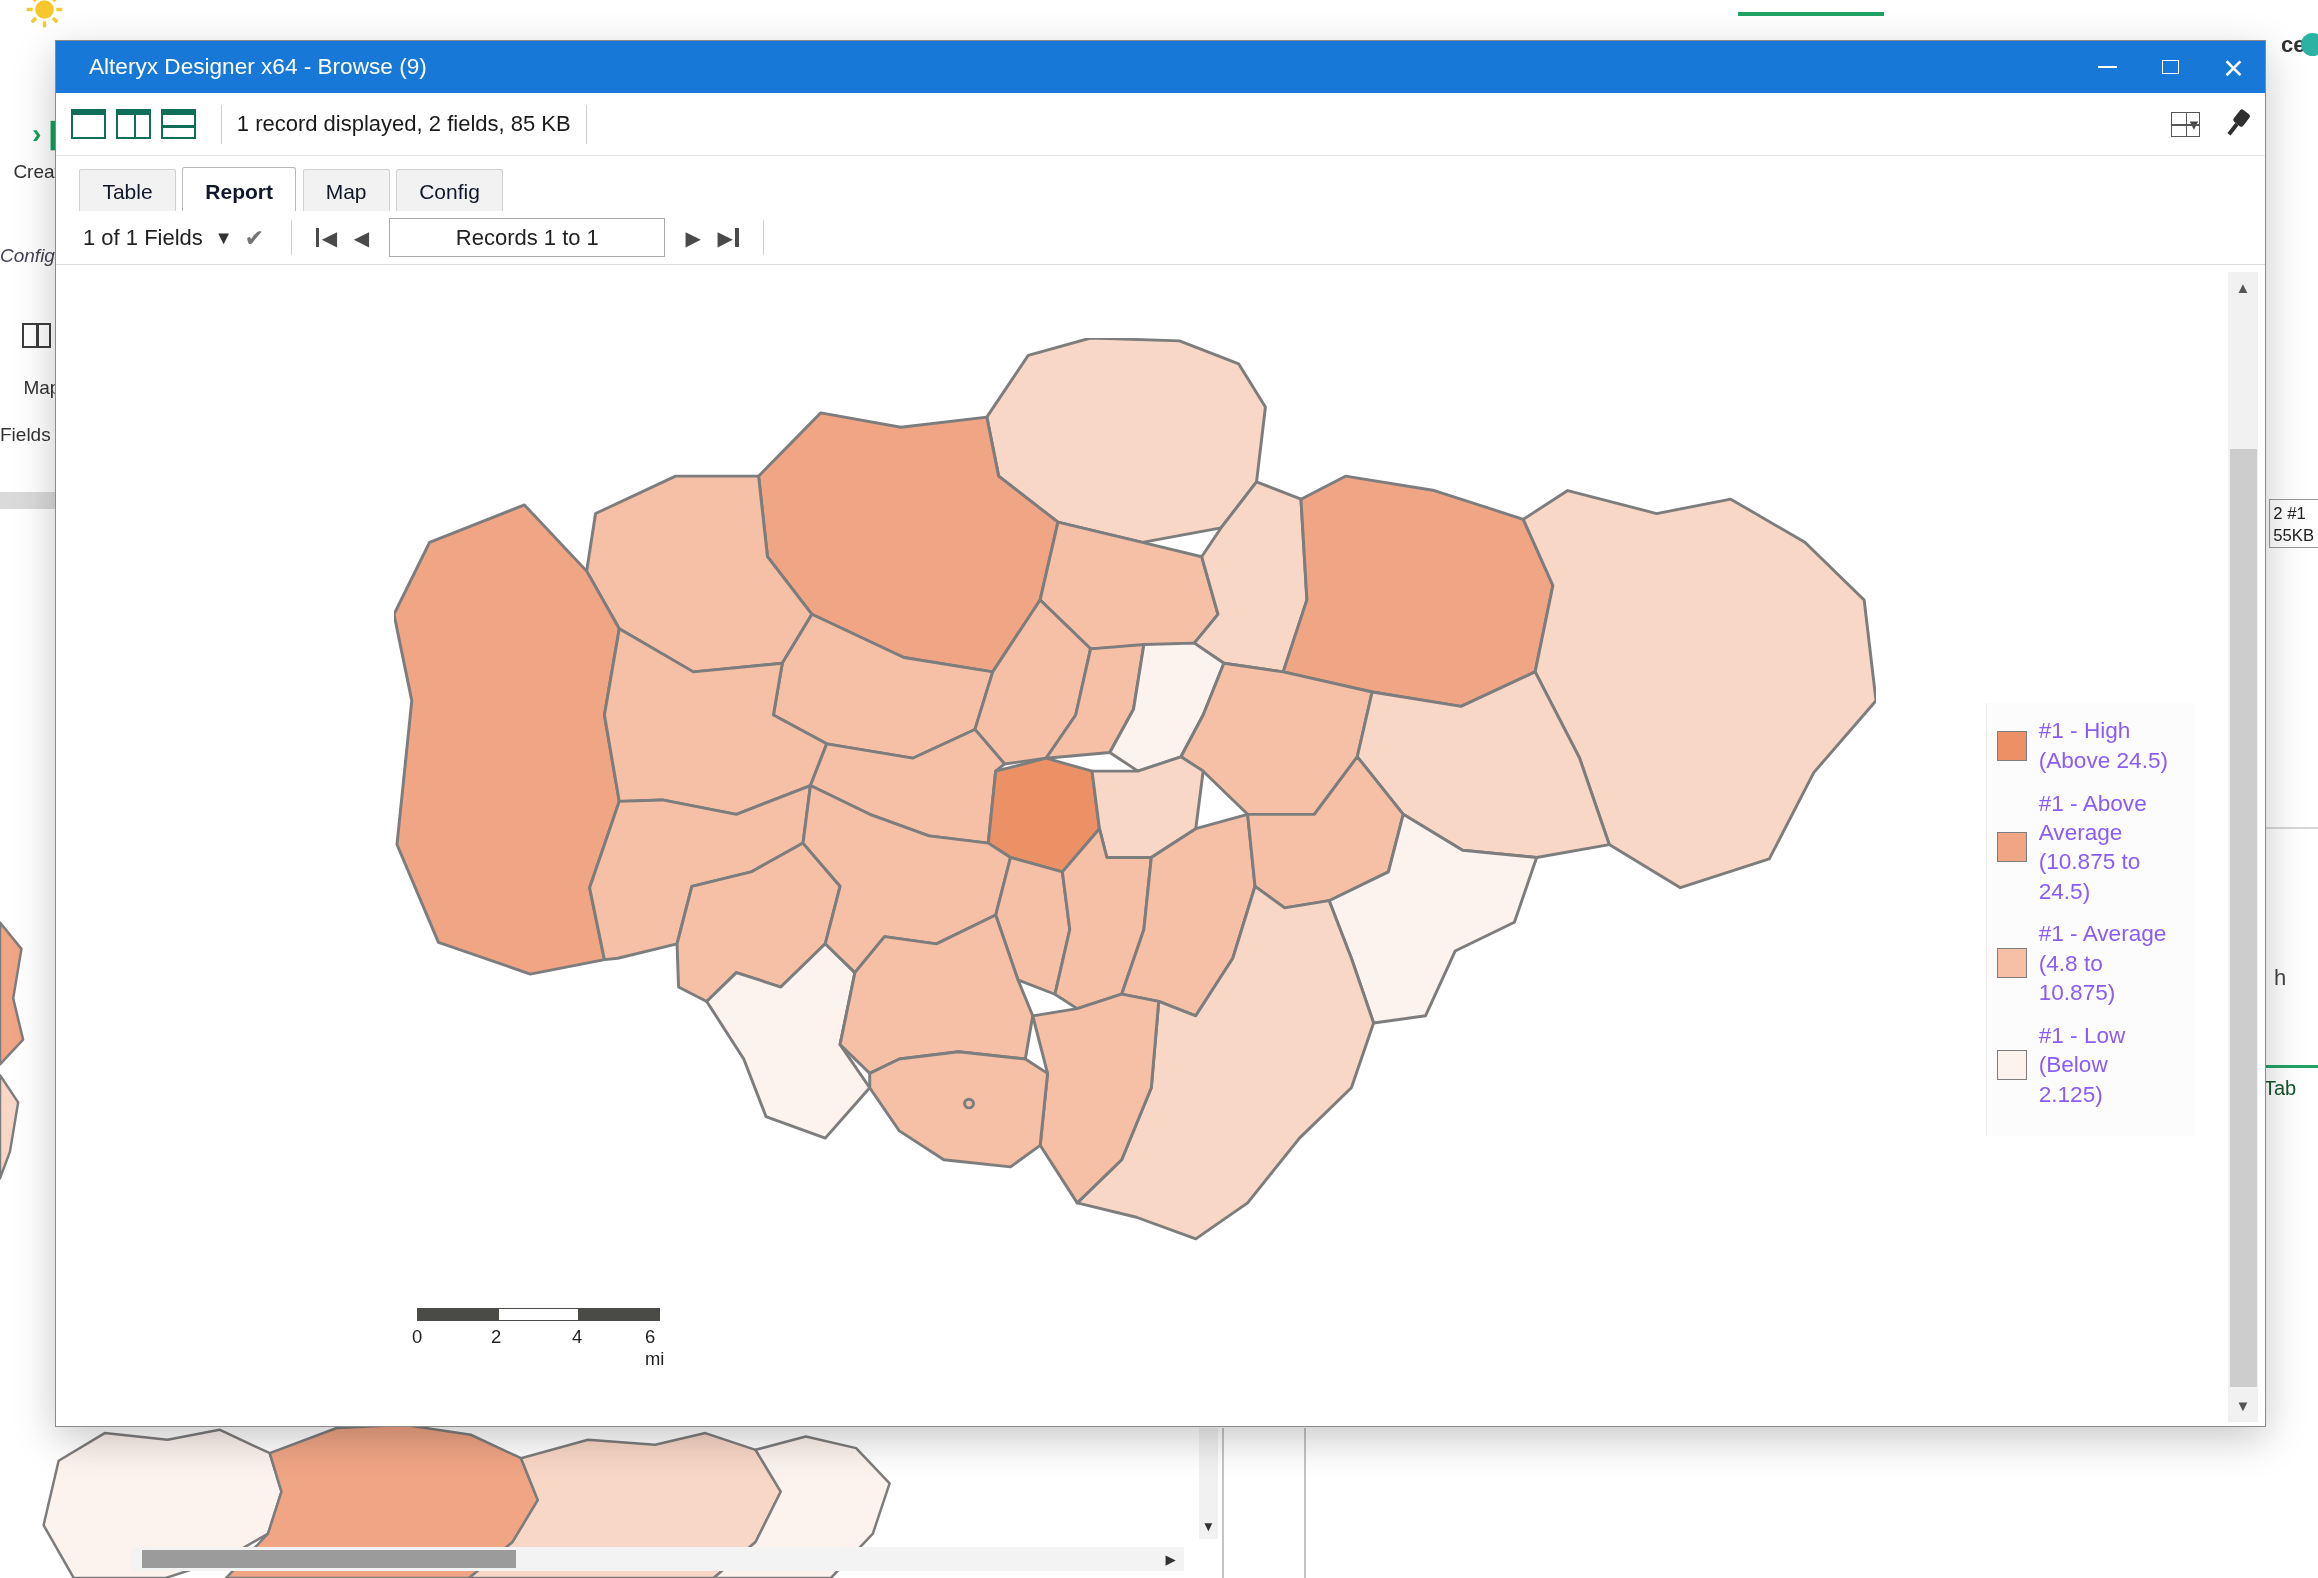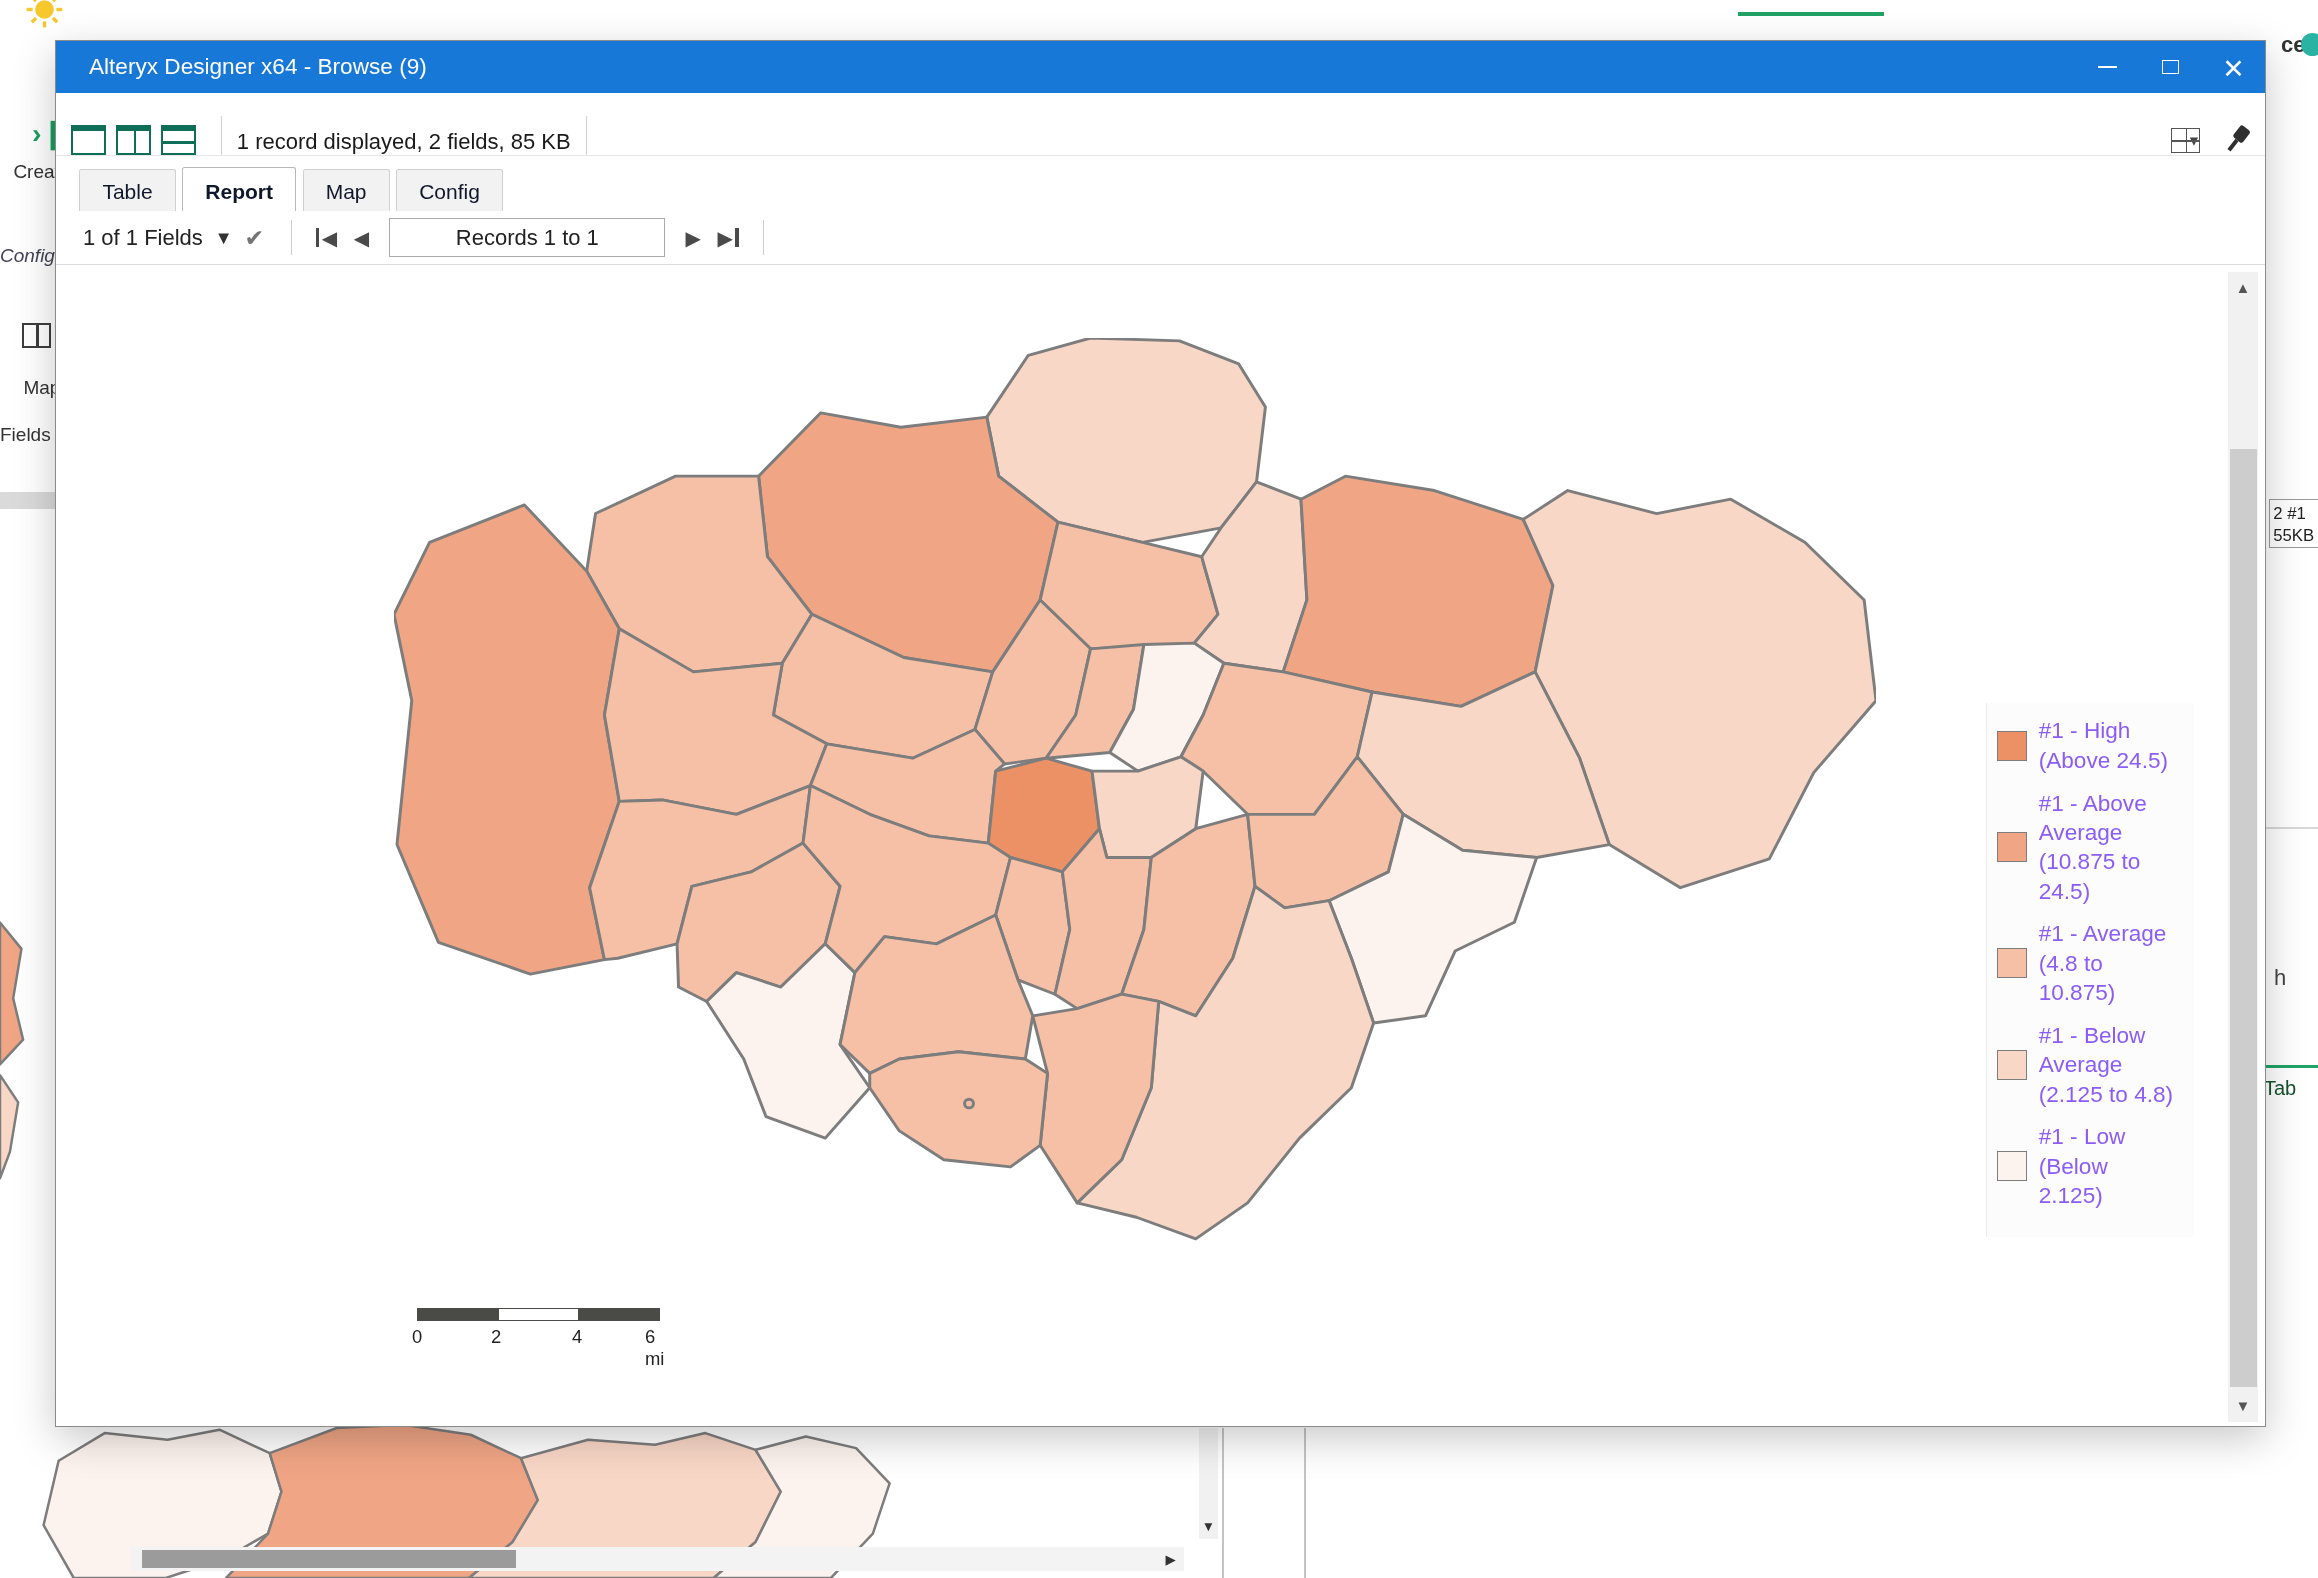"1 record displayed, 2 fields," .toolbar { align-items: flex-end -> center }
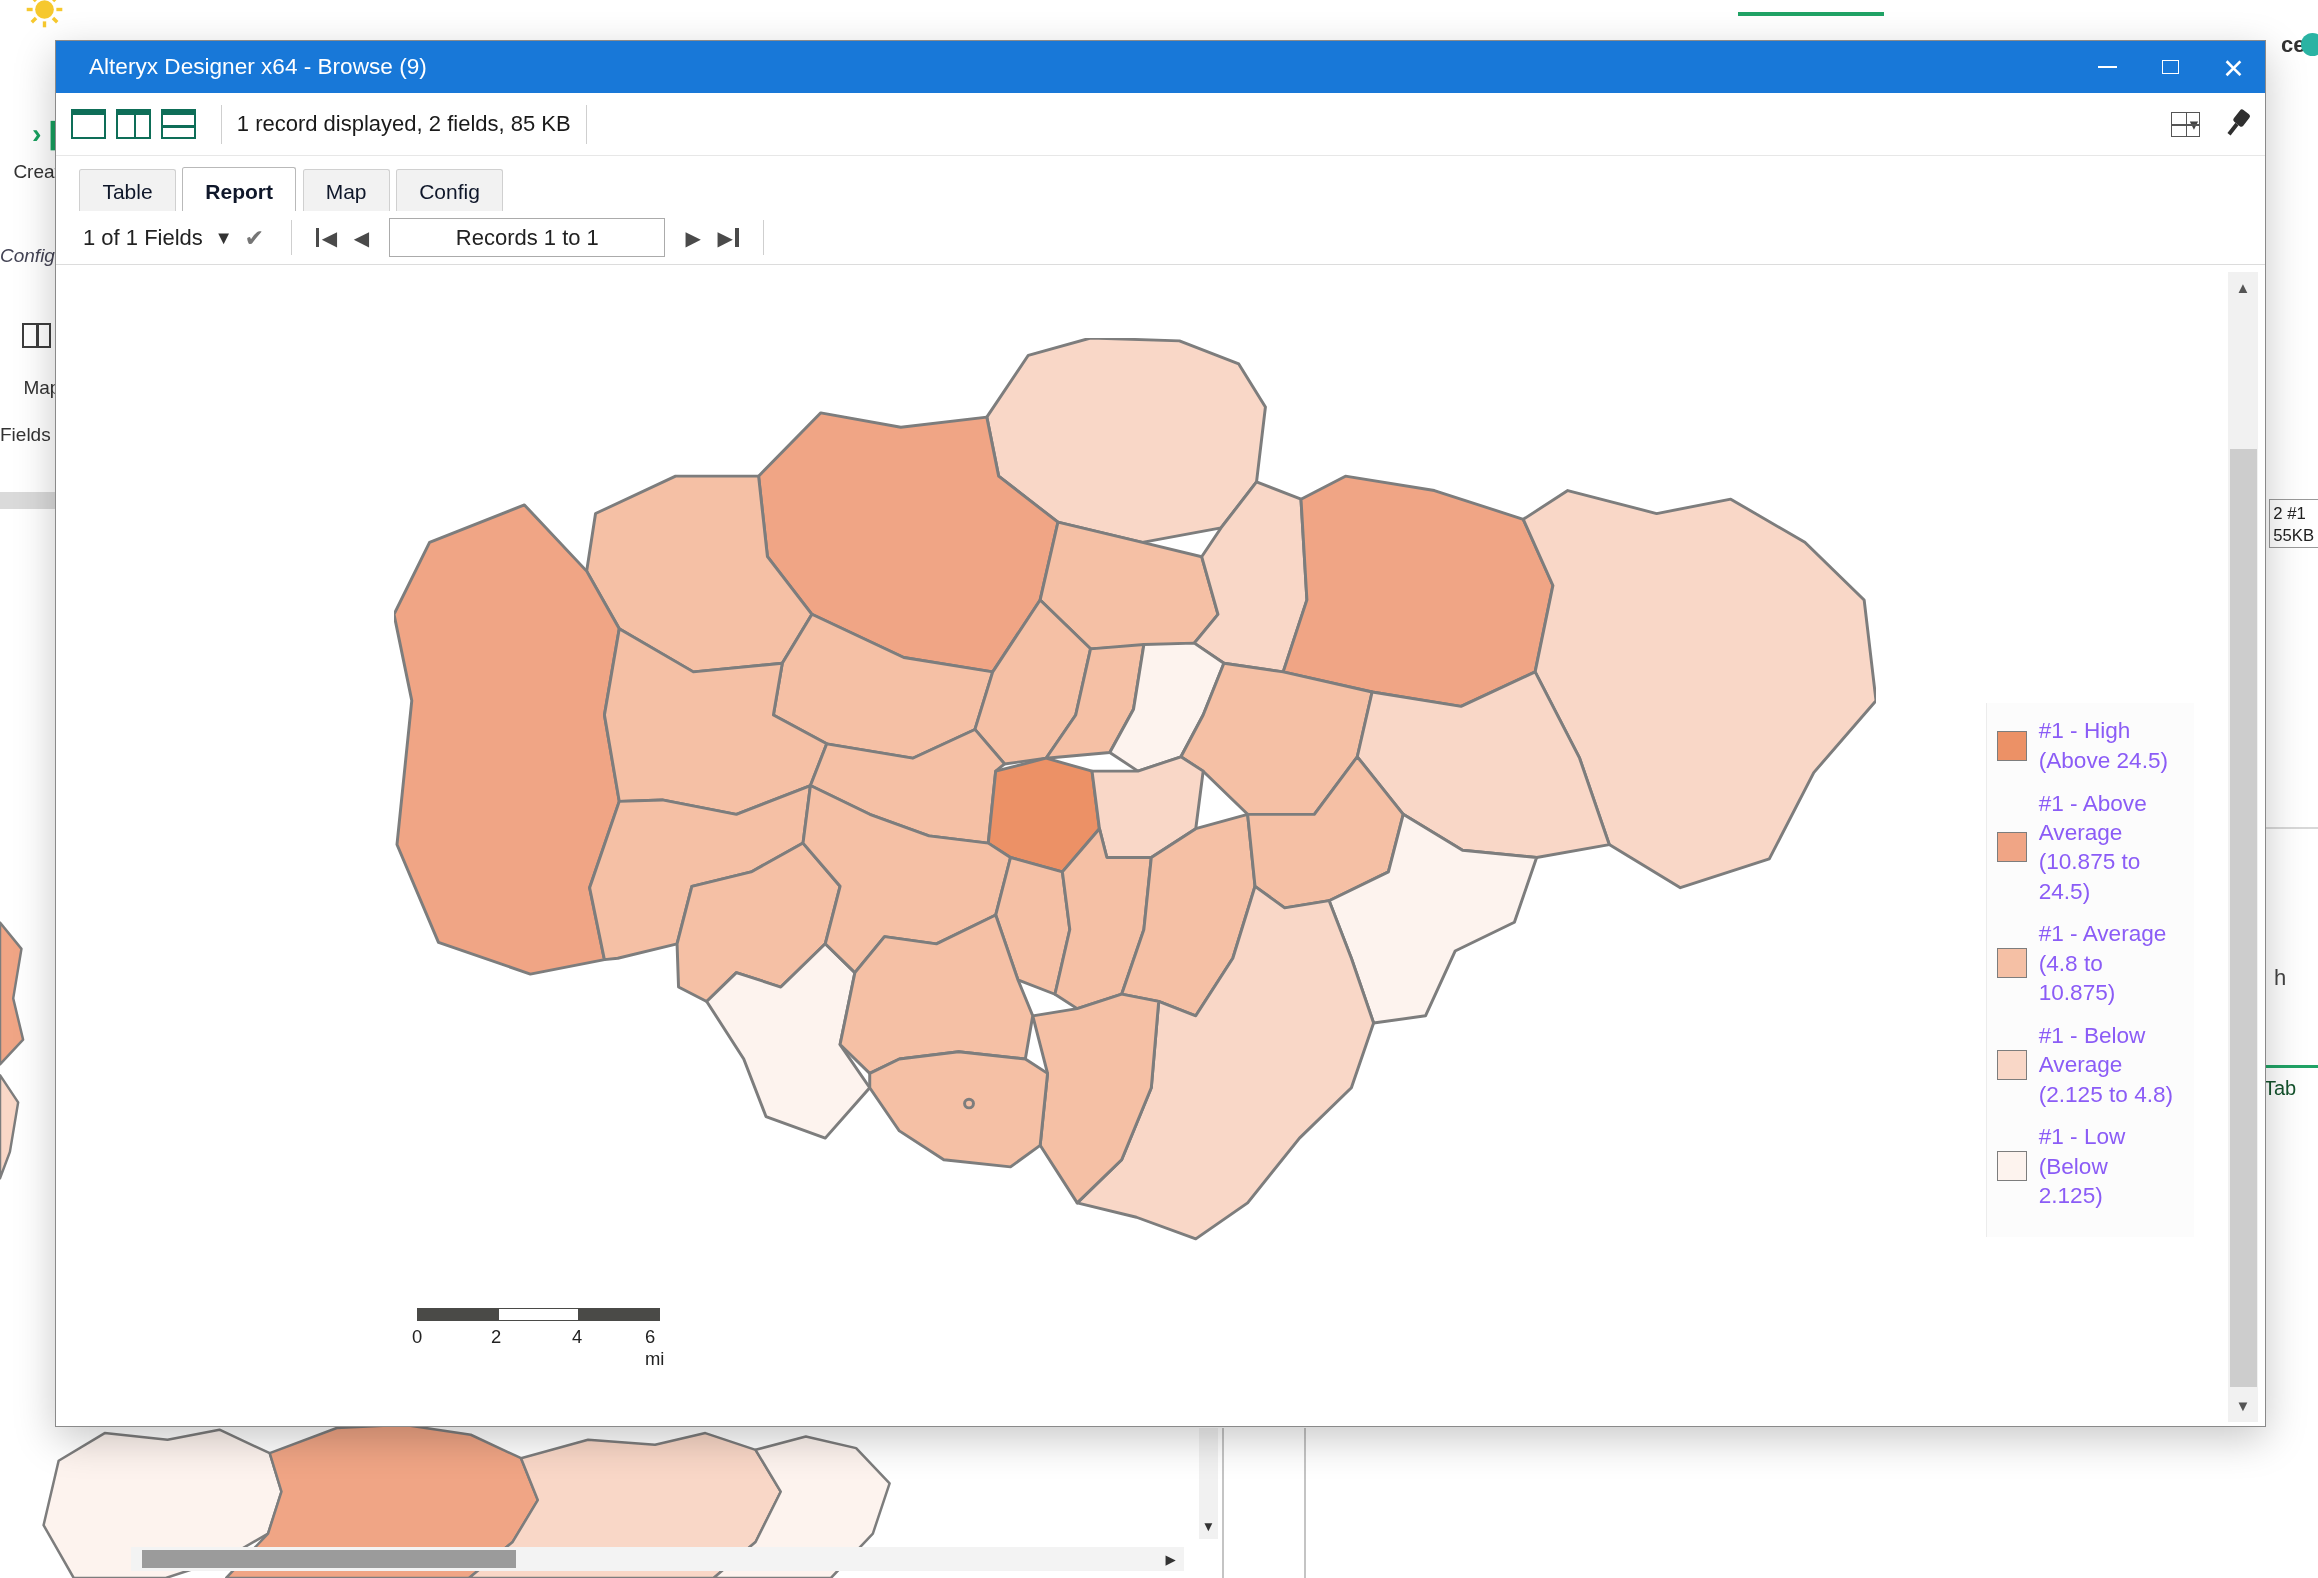"#1 - Below Average (2.125" div.legend-item { html: <div> <span></span> <span>#1 - Below Average (2.125 to 4.8)</span> </div> -> none }
